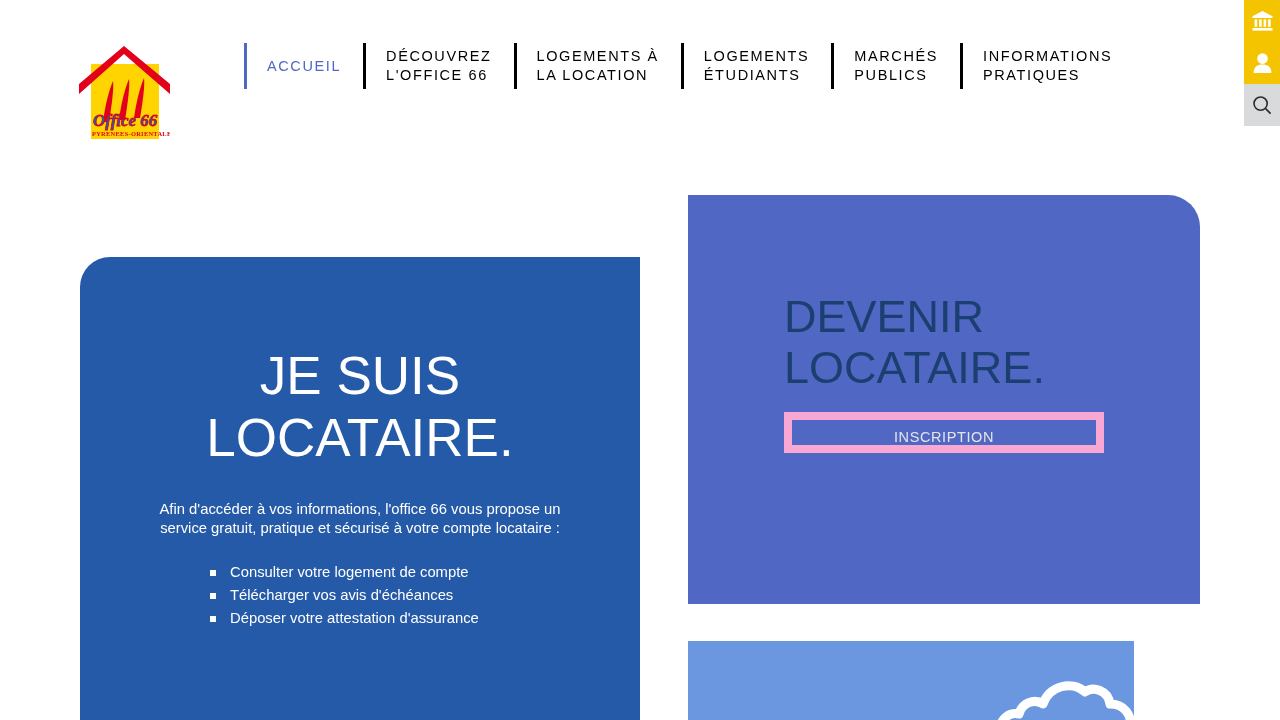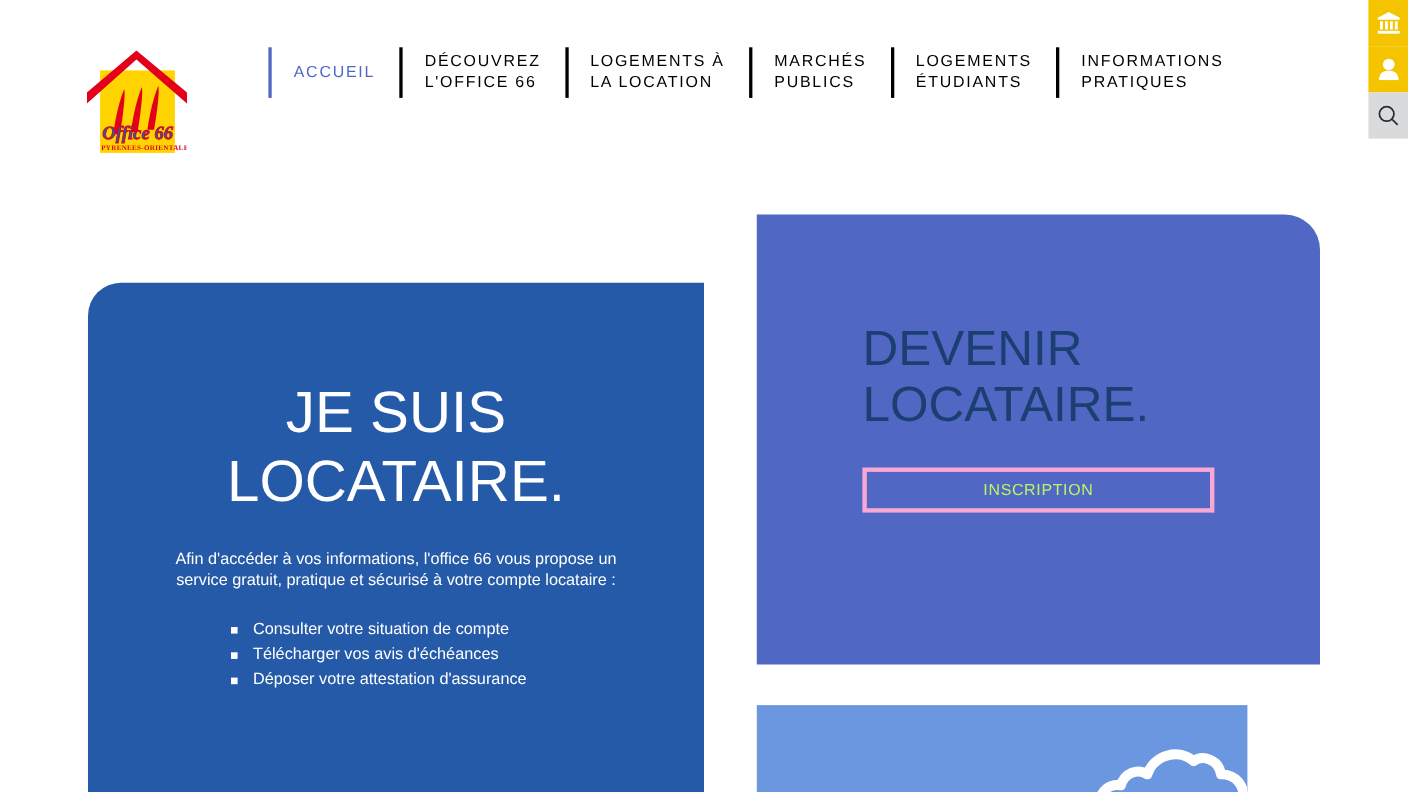"MARCHÉS" div.nav-item { order: before "LOGEMENTS" -> after "LOGEMENTS" }
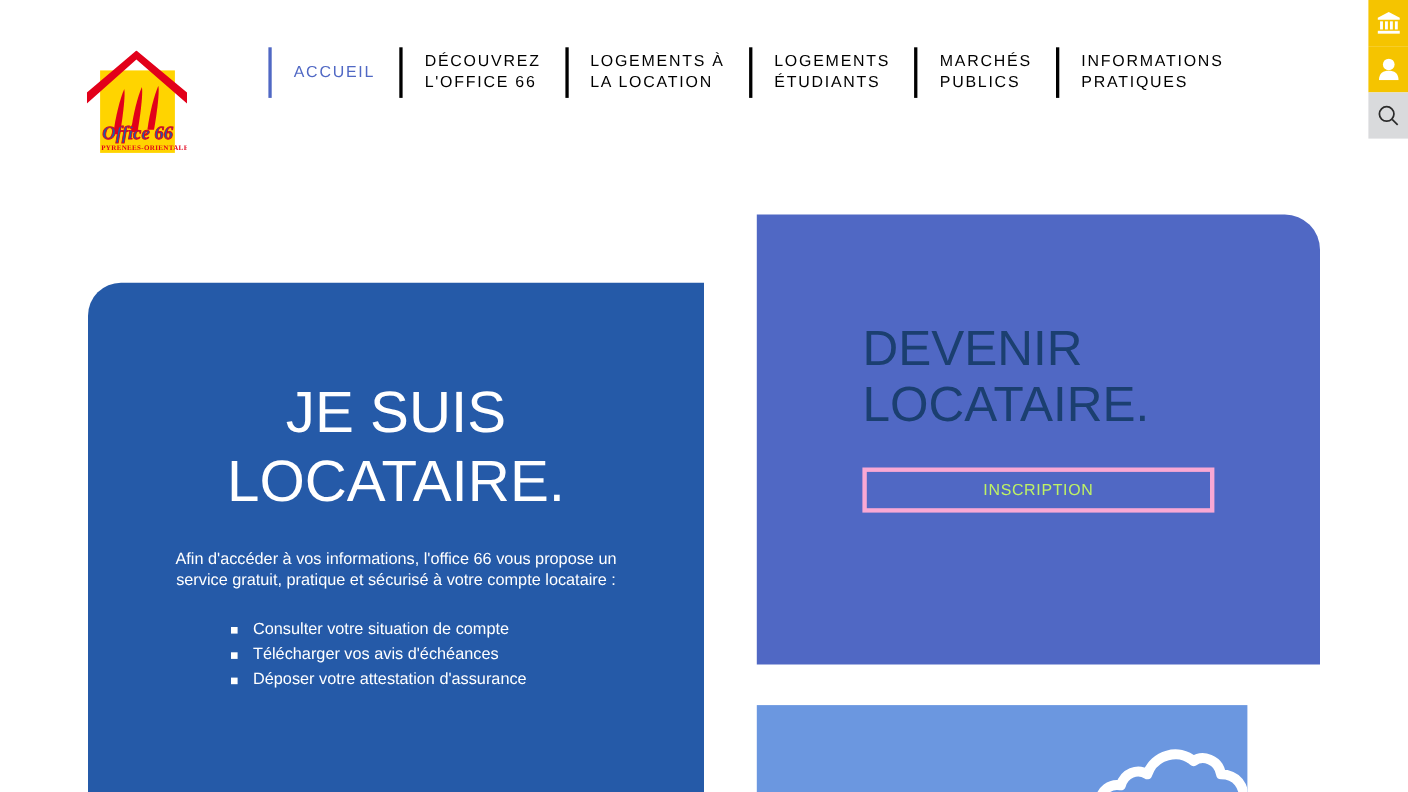"INSCRIPTION" .btn-inscription { border: 4px solid #f9a8d4 -> 8px solid #f9a8d4; color: #bef264 -> #e5e5e5; margin-top: 32px -> 19px }
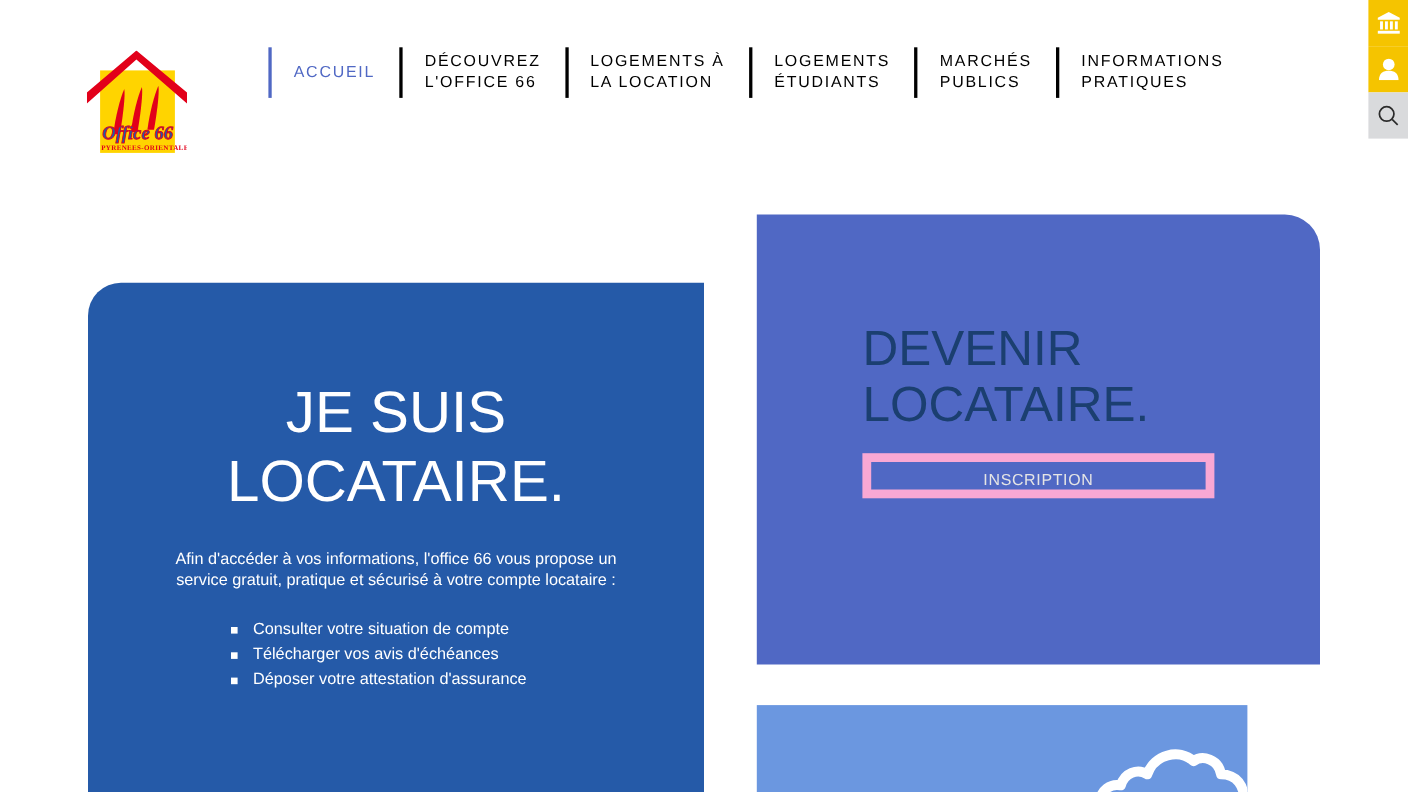"Consulter votre situation de compte" li { text: situation -> logement }
